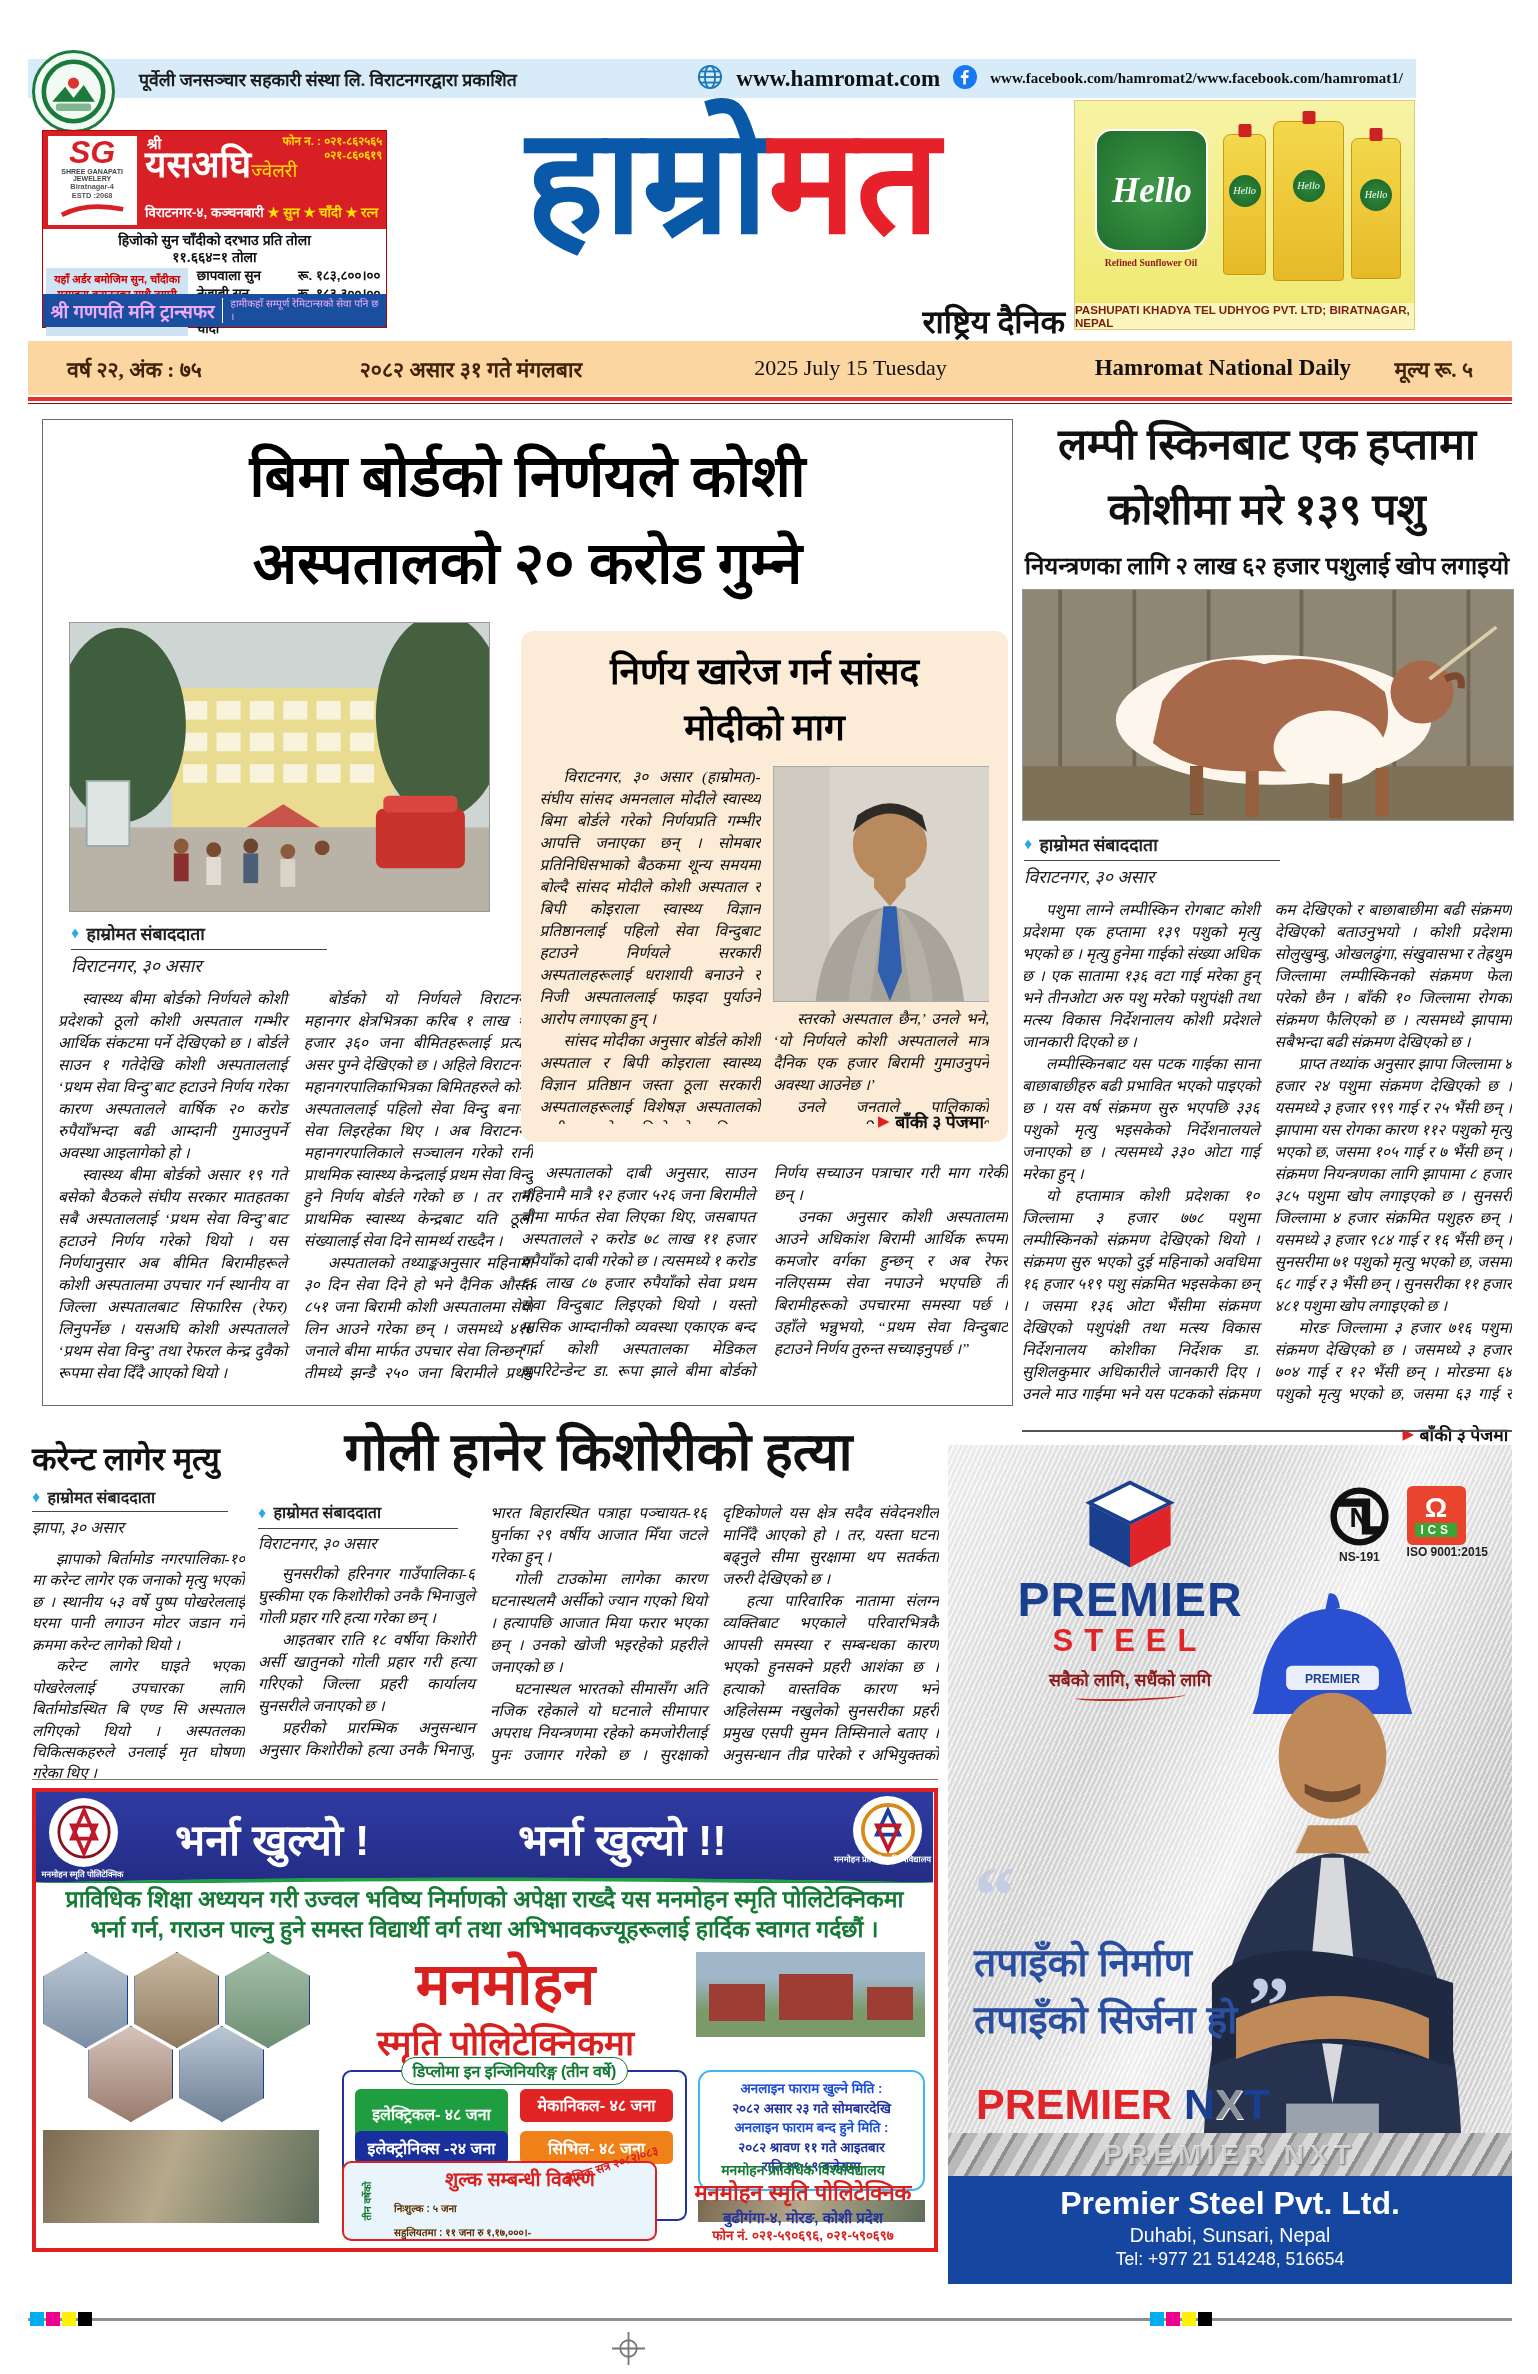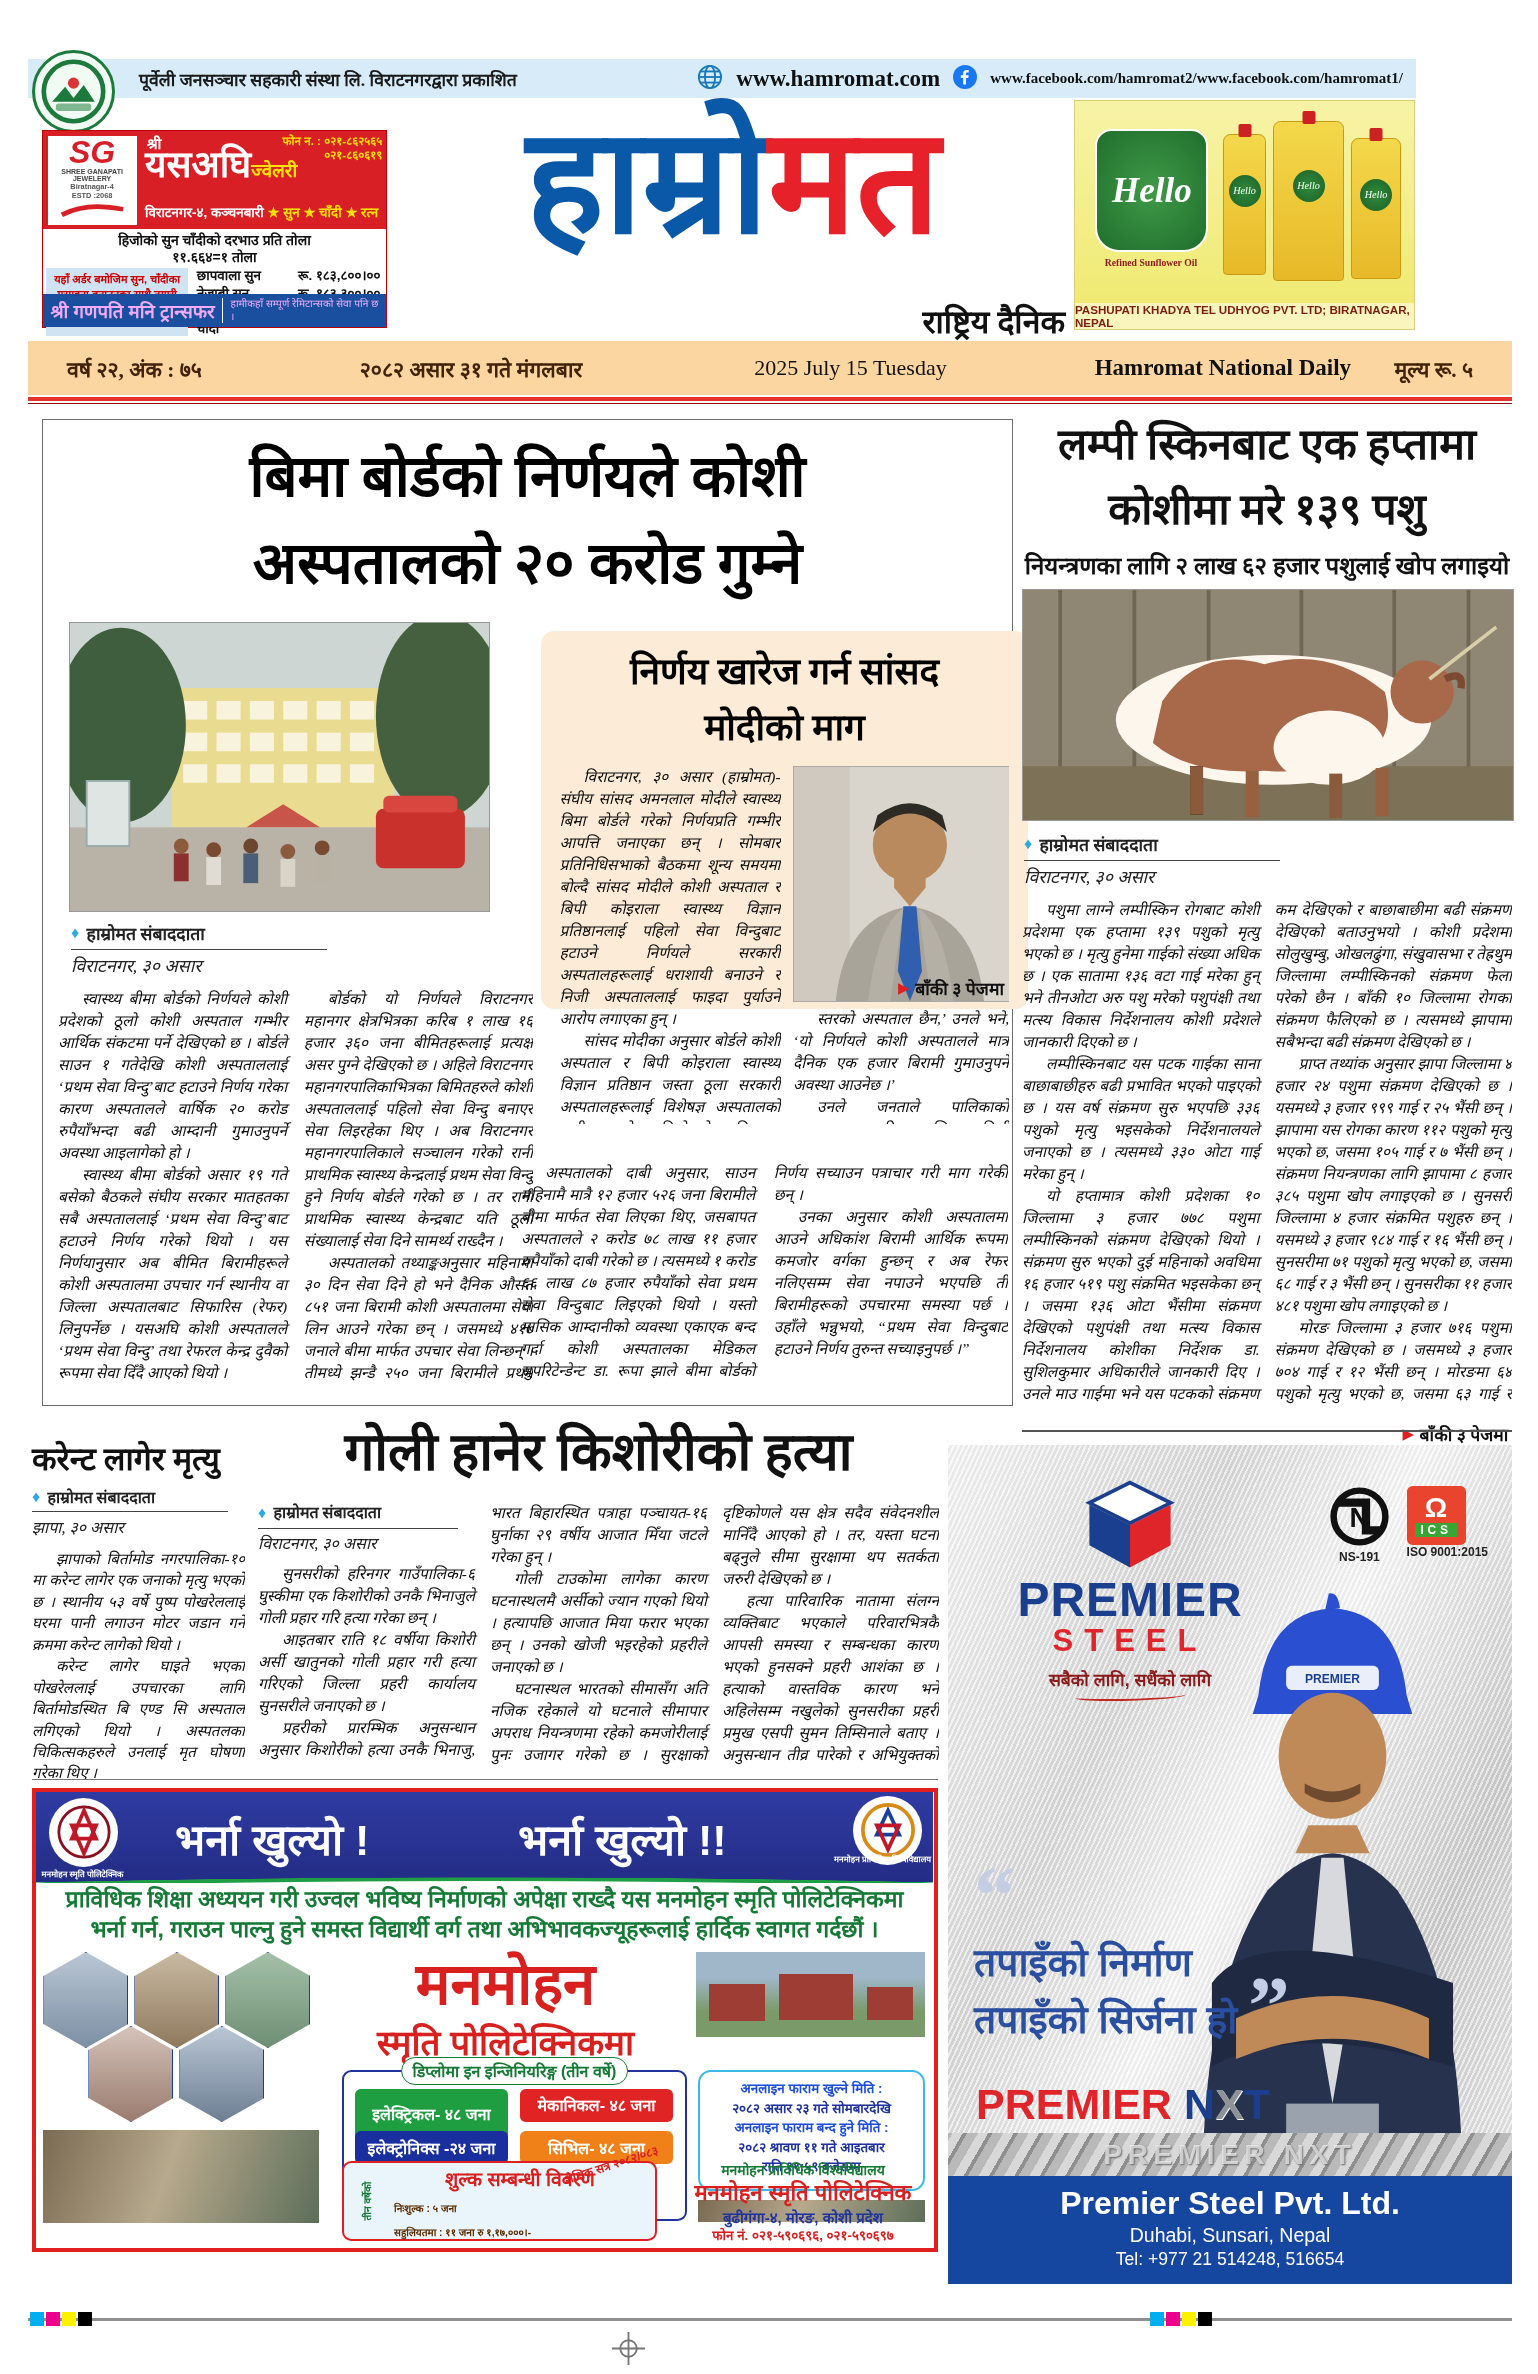"ज्वेलरी" .jwl-title-tail { font-weight: bold -> normal }
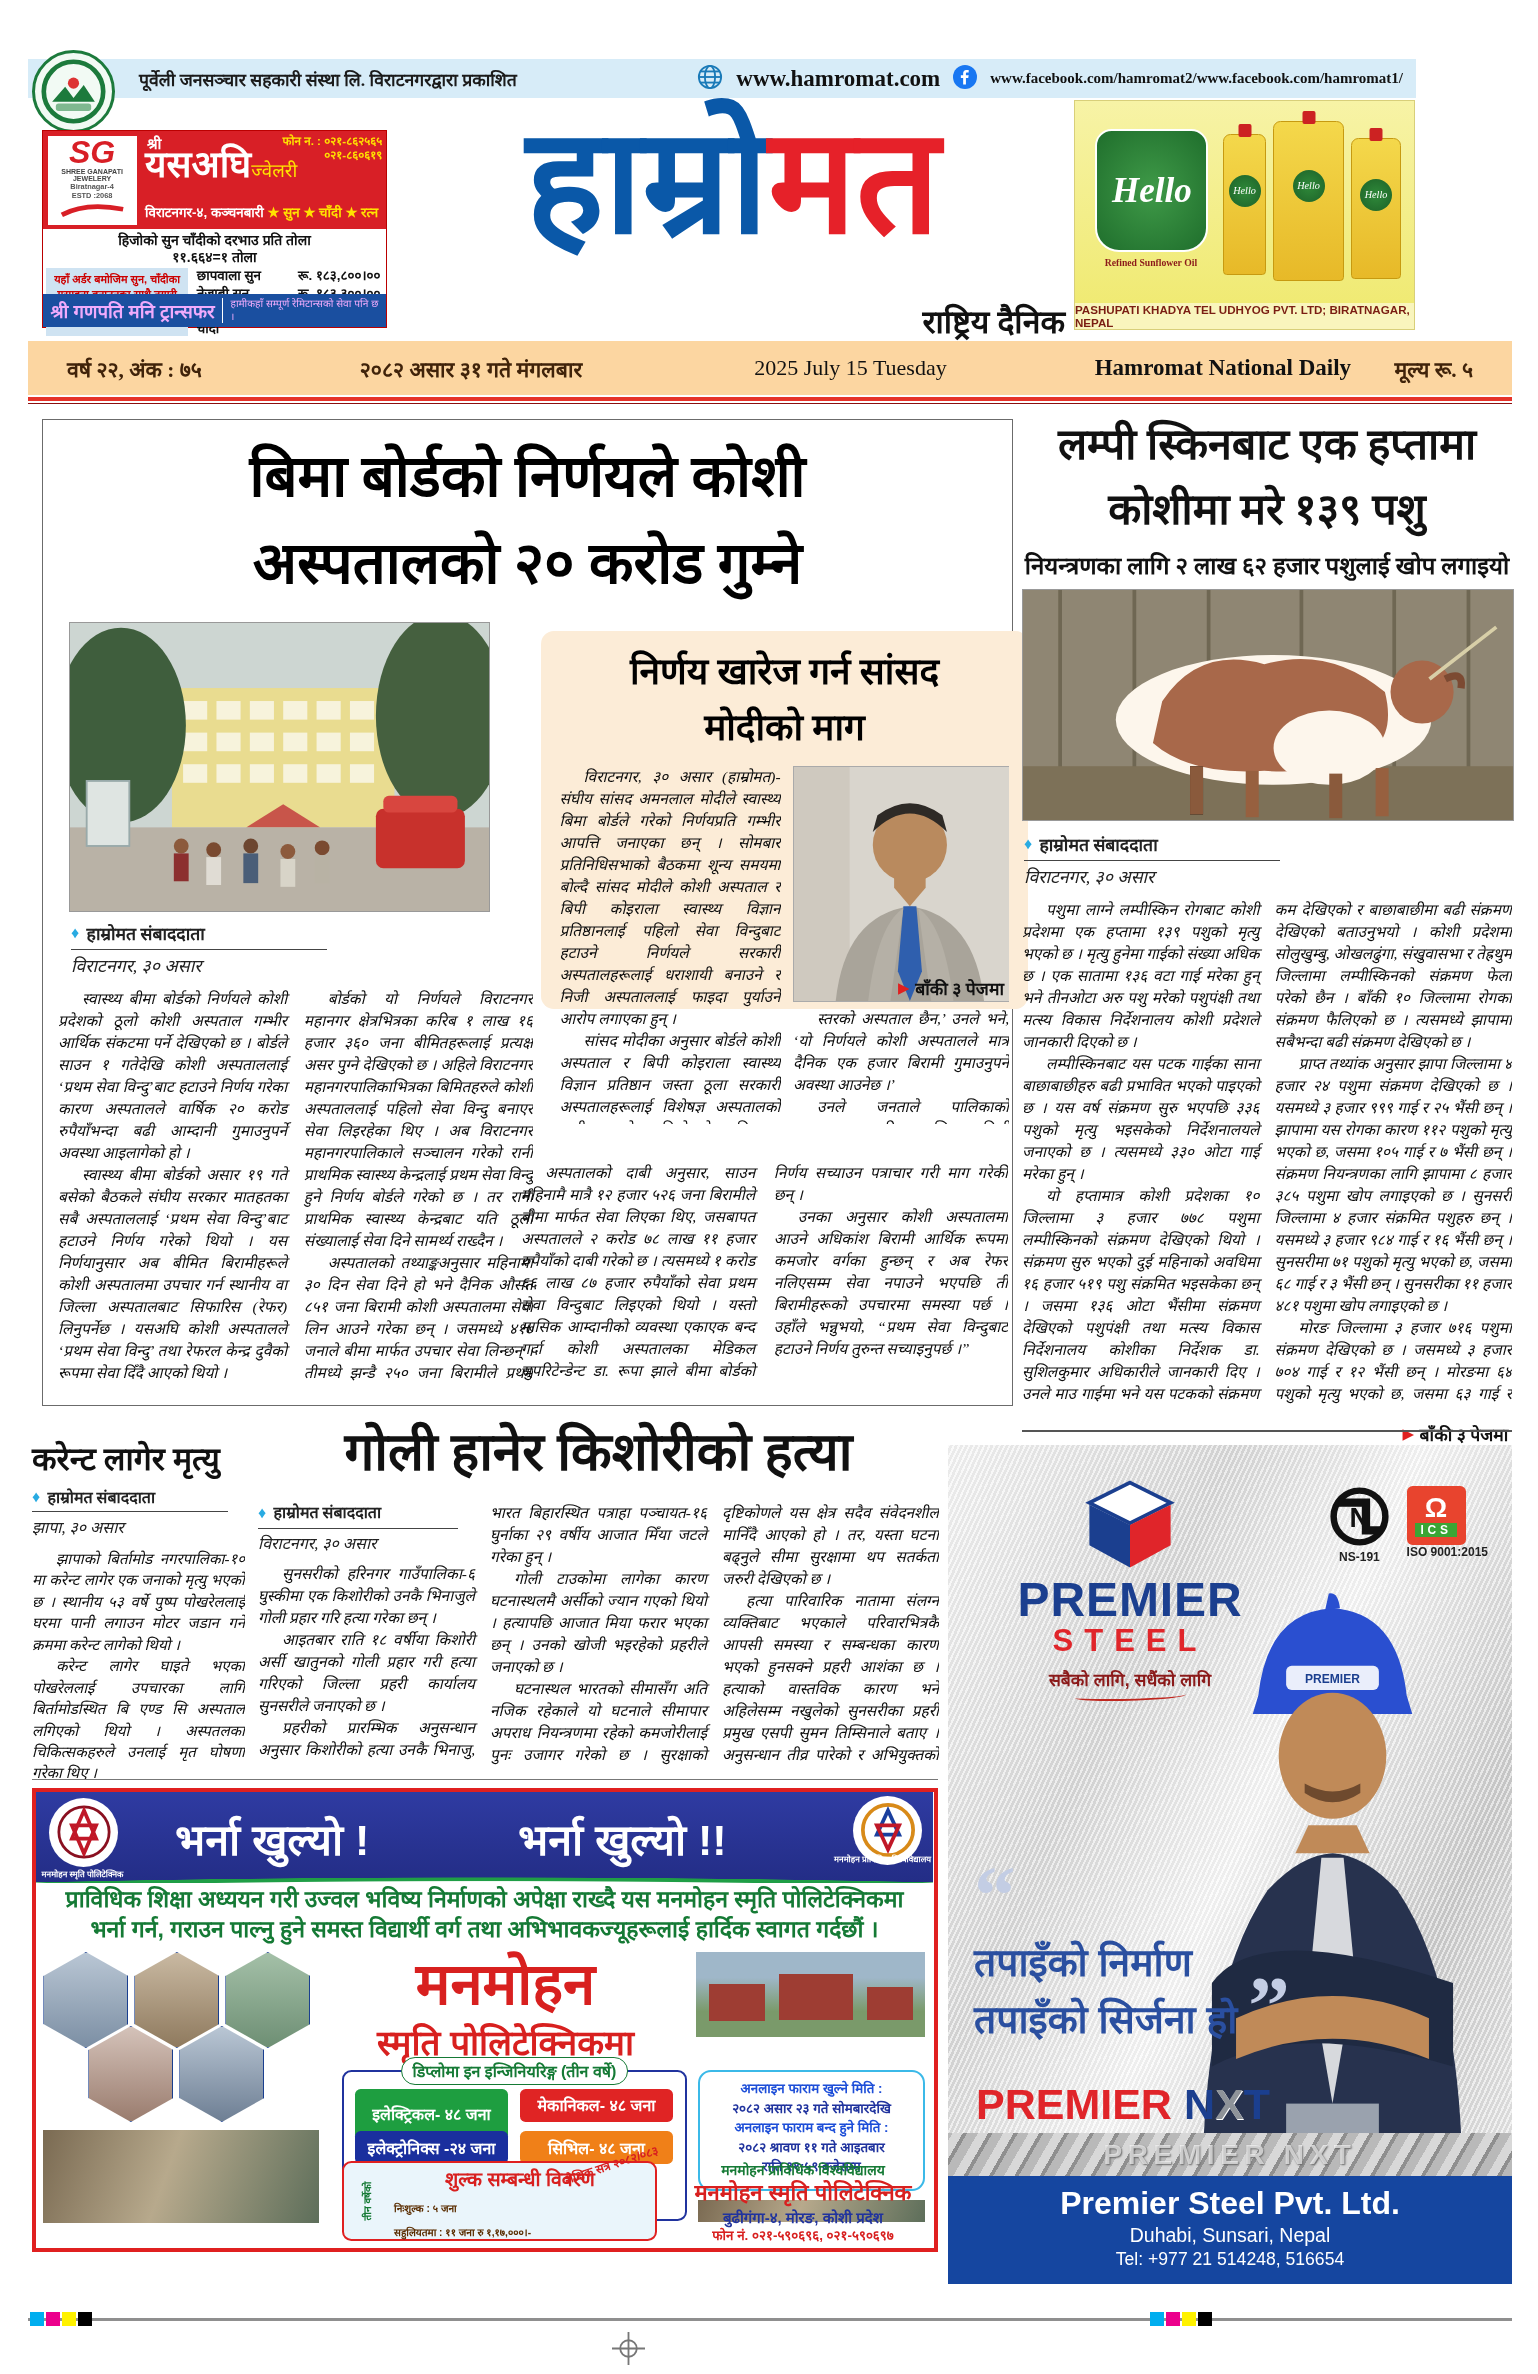"निर्णय खारेज गर्न सांसद" .modibox { height: 378px -> 511px; margin-left: 20px -> none }
